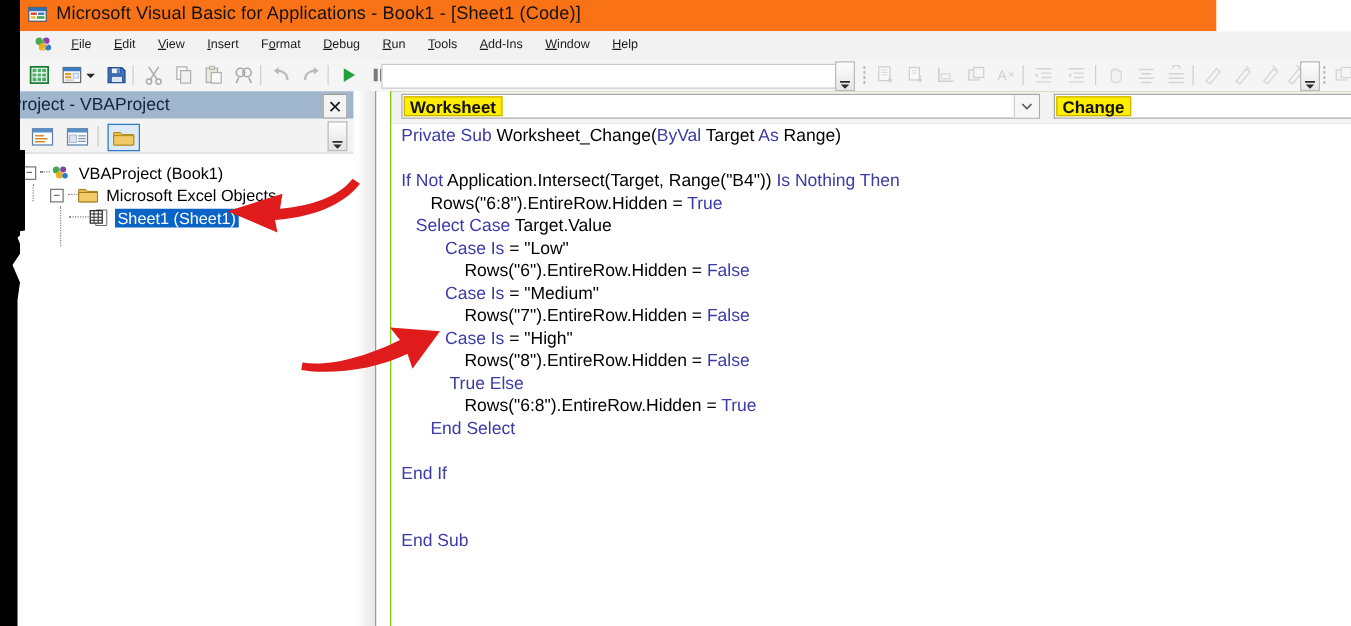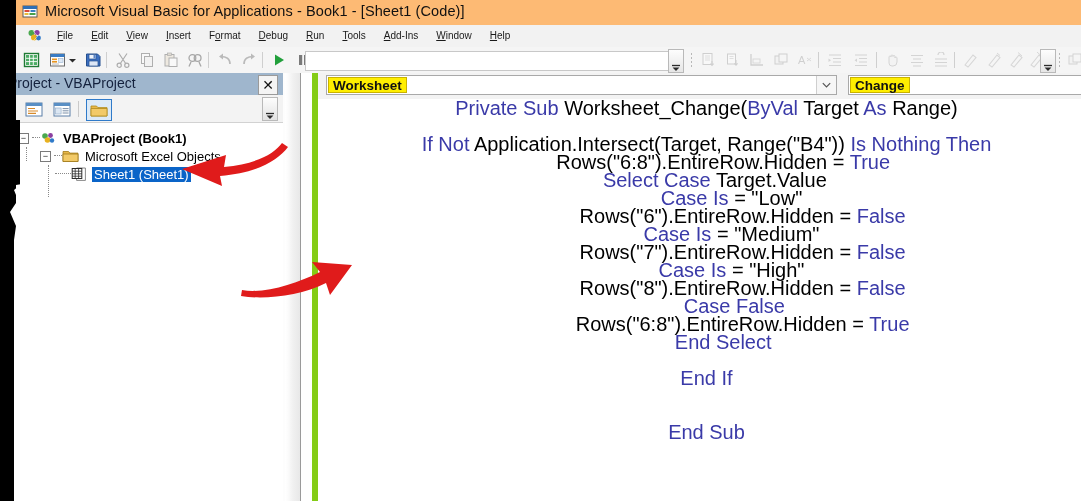"Microsoft Visual Basic for Applications" .titlebar { background: #fdba74 -> #f97316; width: 1081px -> 973px }
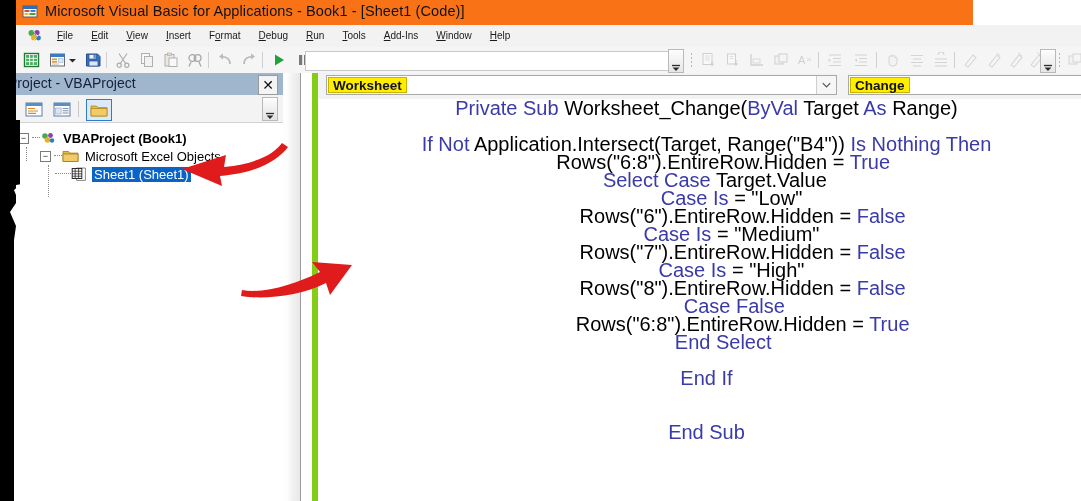"Worksheet" .code-pane { border-left: 6px solid #84cc16 -> 1px solid #84cc16 }
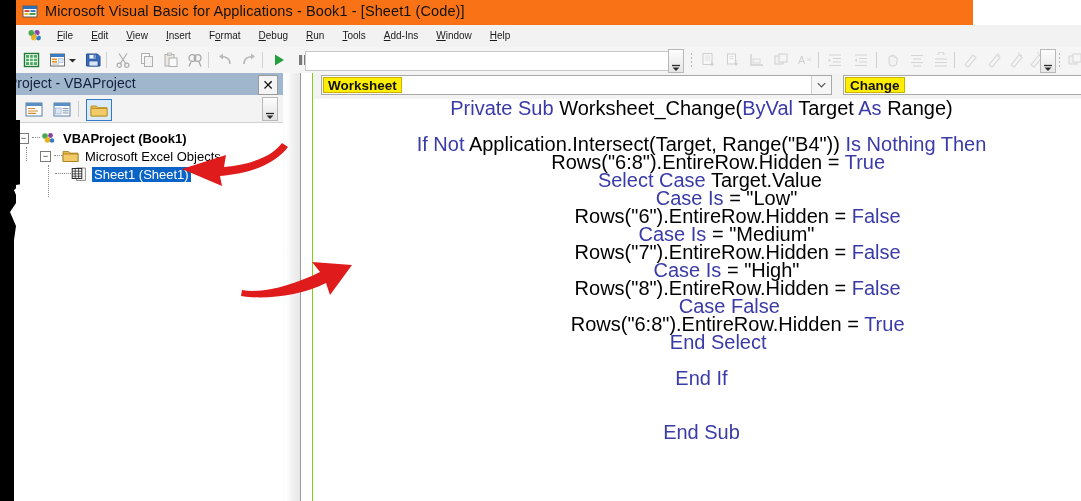"Private Sub Worksheet_Change(ByVal" .code-line { font-size: 20px -> 14px; text-align: center -> none }
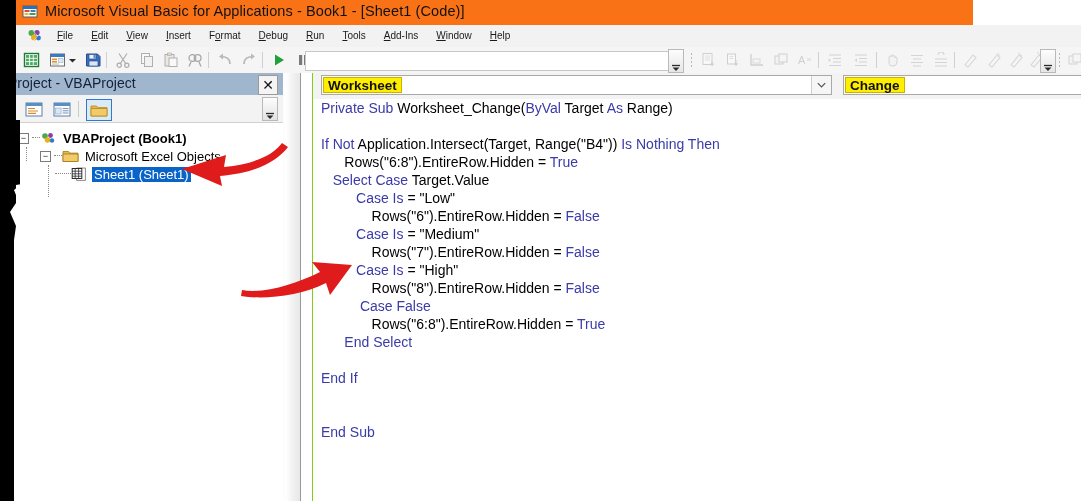"VBAProject (Book1)" .tlabel.bold { font-weight: bold -> normal }
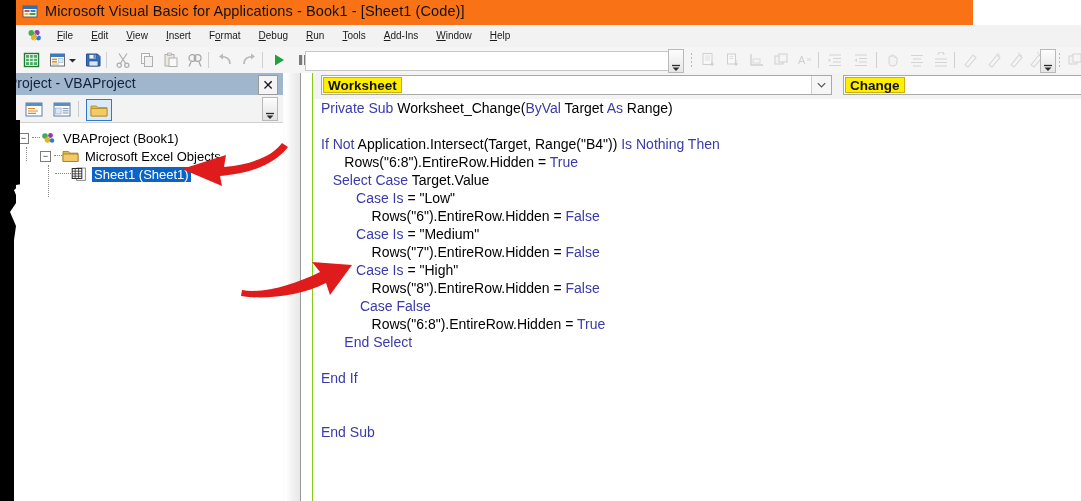"Case False" span.kw { text: Case False -> True Else }
